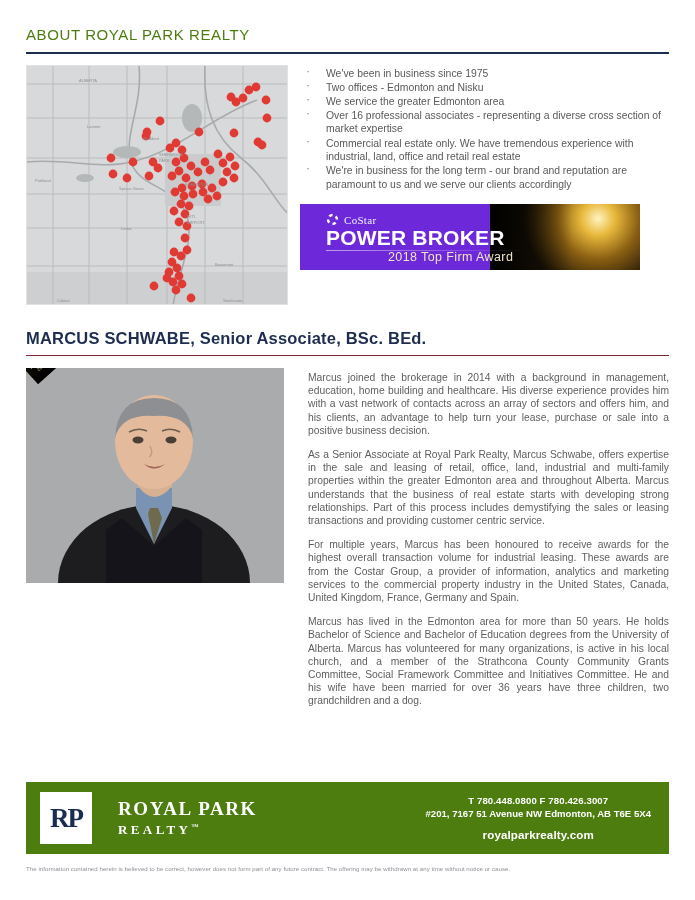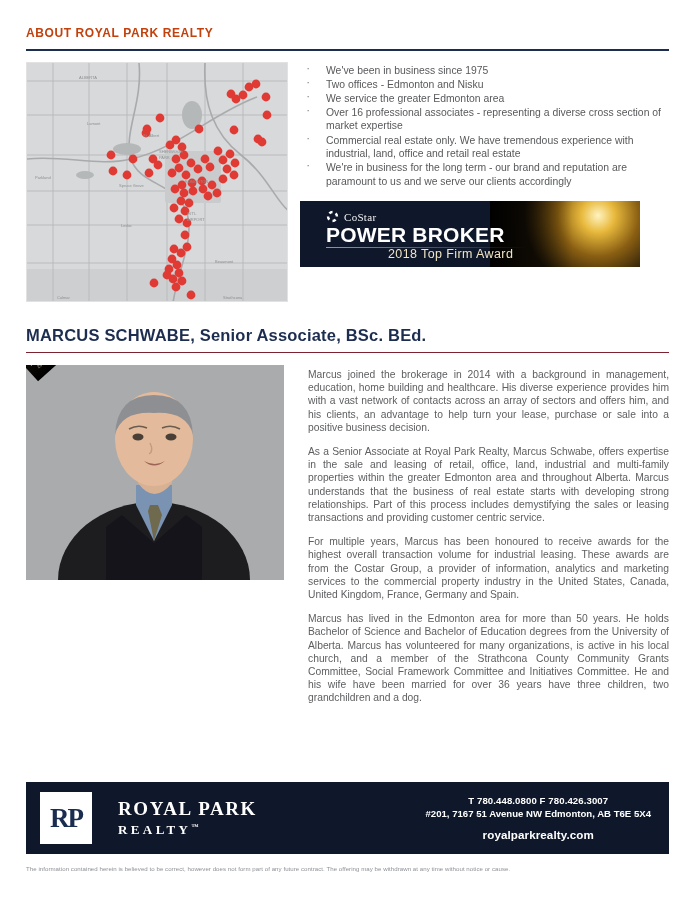"ABOUT ROYAL PARK REALTY" .section-title { color: #c2410c -> #4d7c0f; font-size: 12px -> 15px; font-weight: bold -> normal }
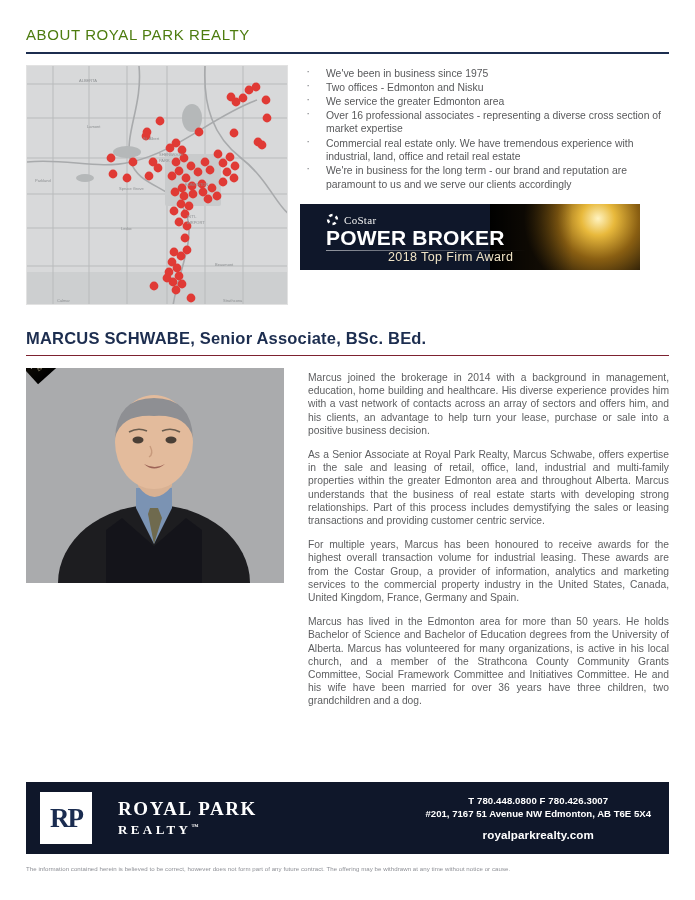"CoStar" .badge { background: #0f172a -> #6d28d9 }
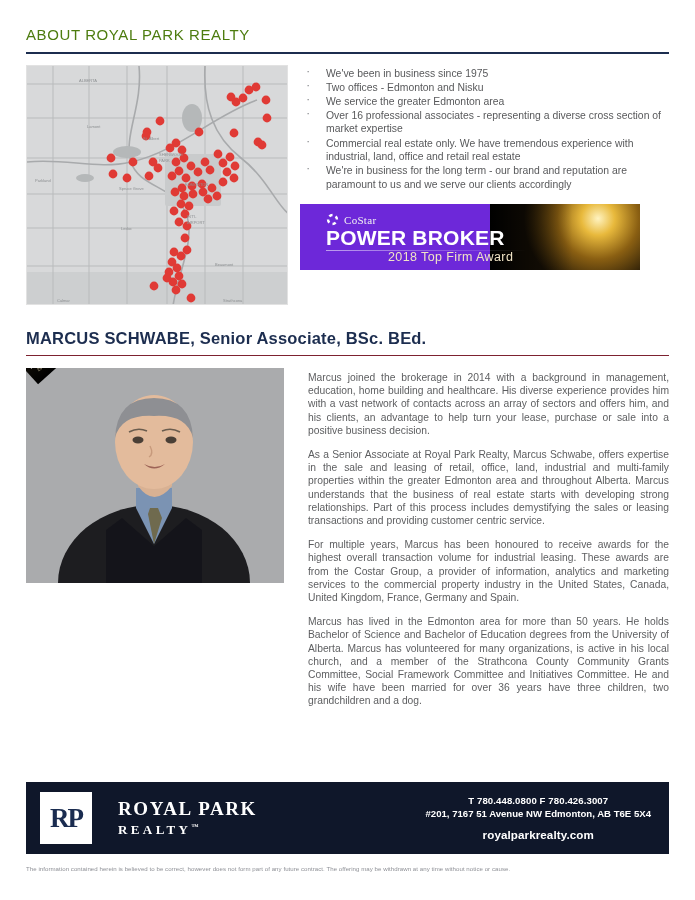"RP" .footer { background: #0f172a -> #4d7c0f }
